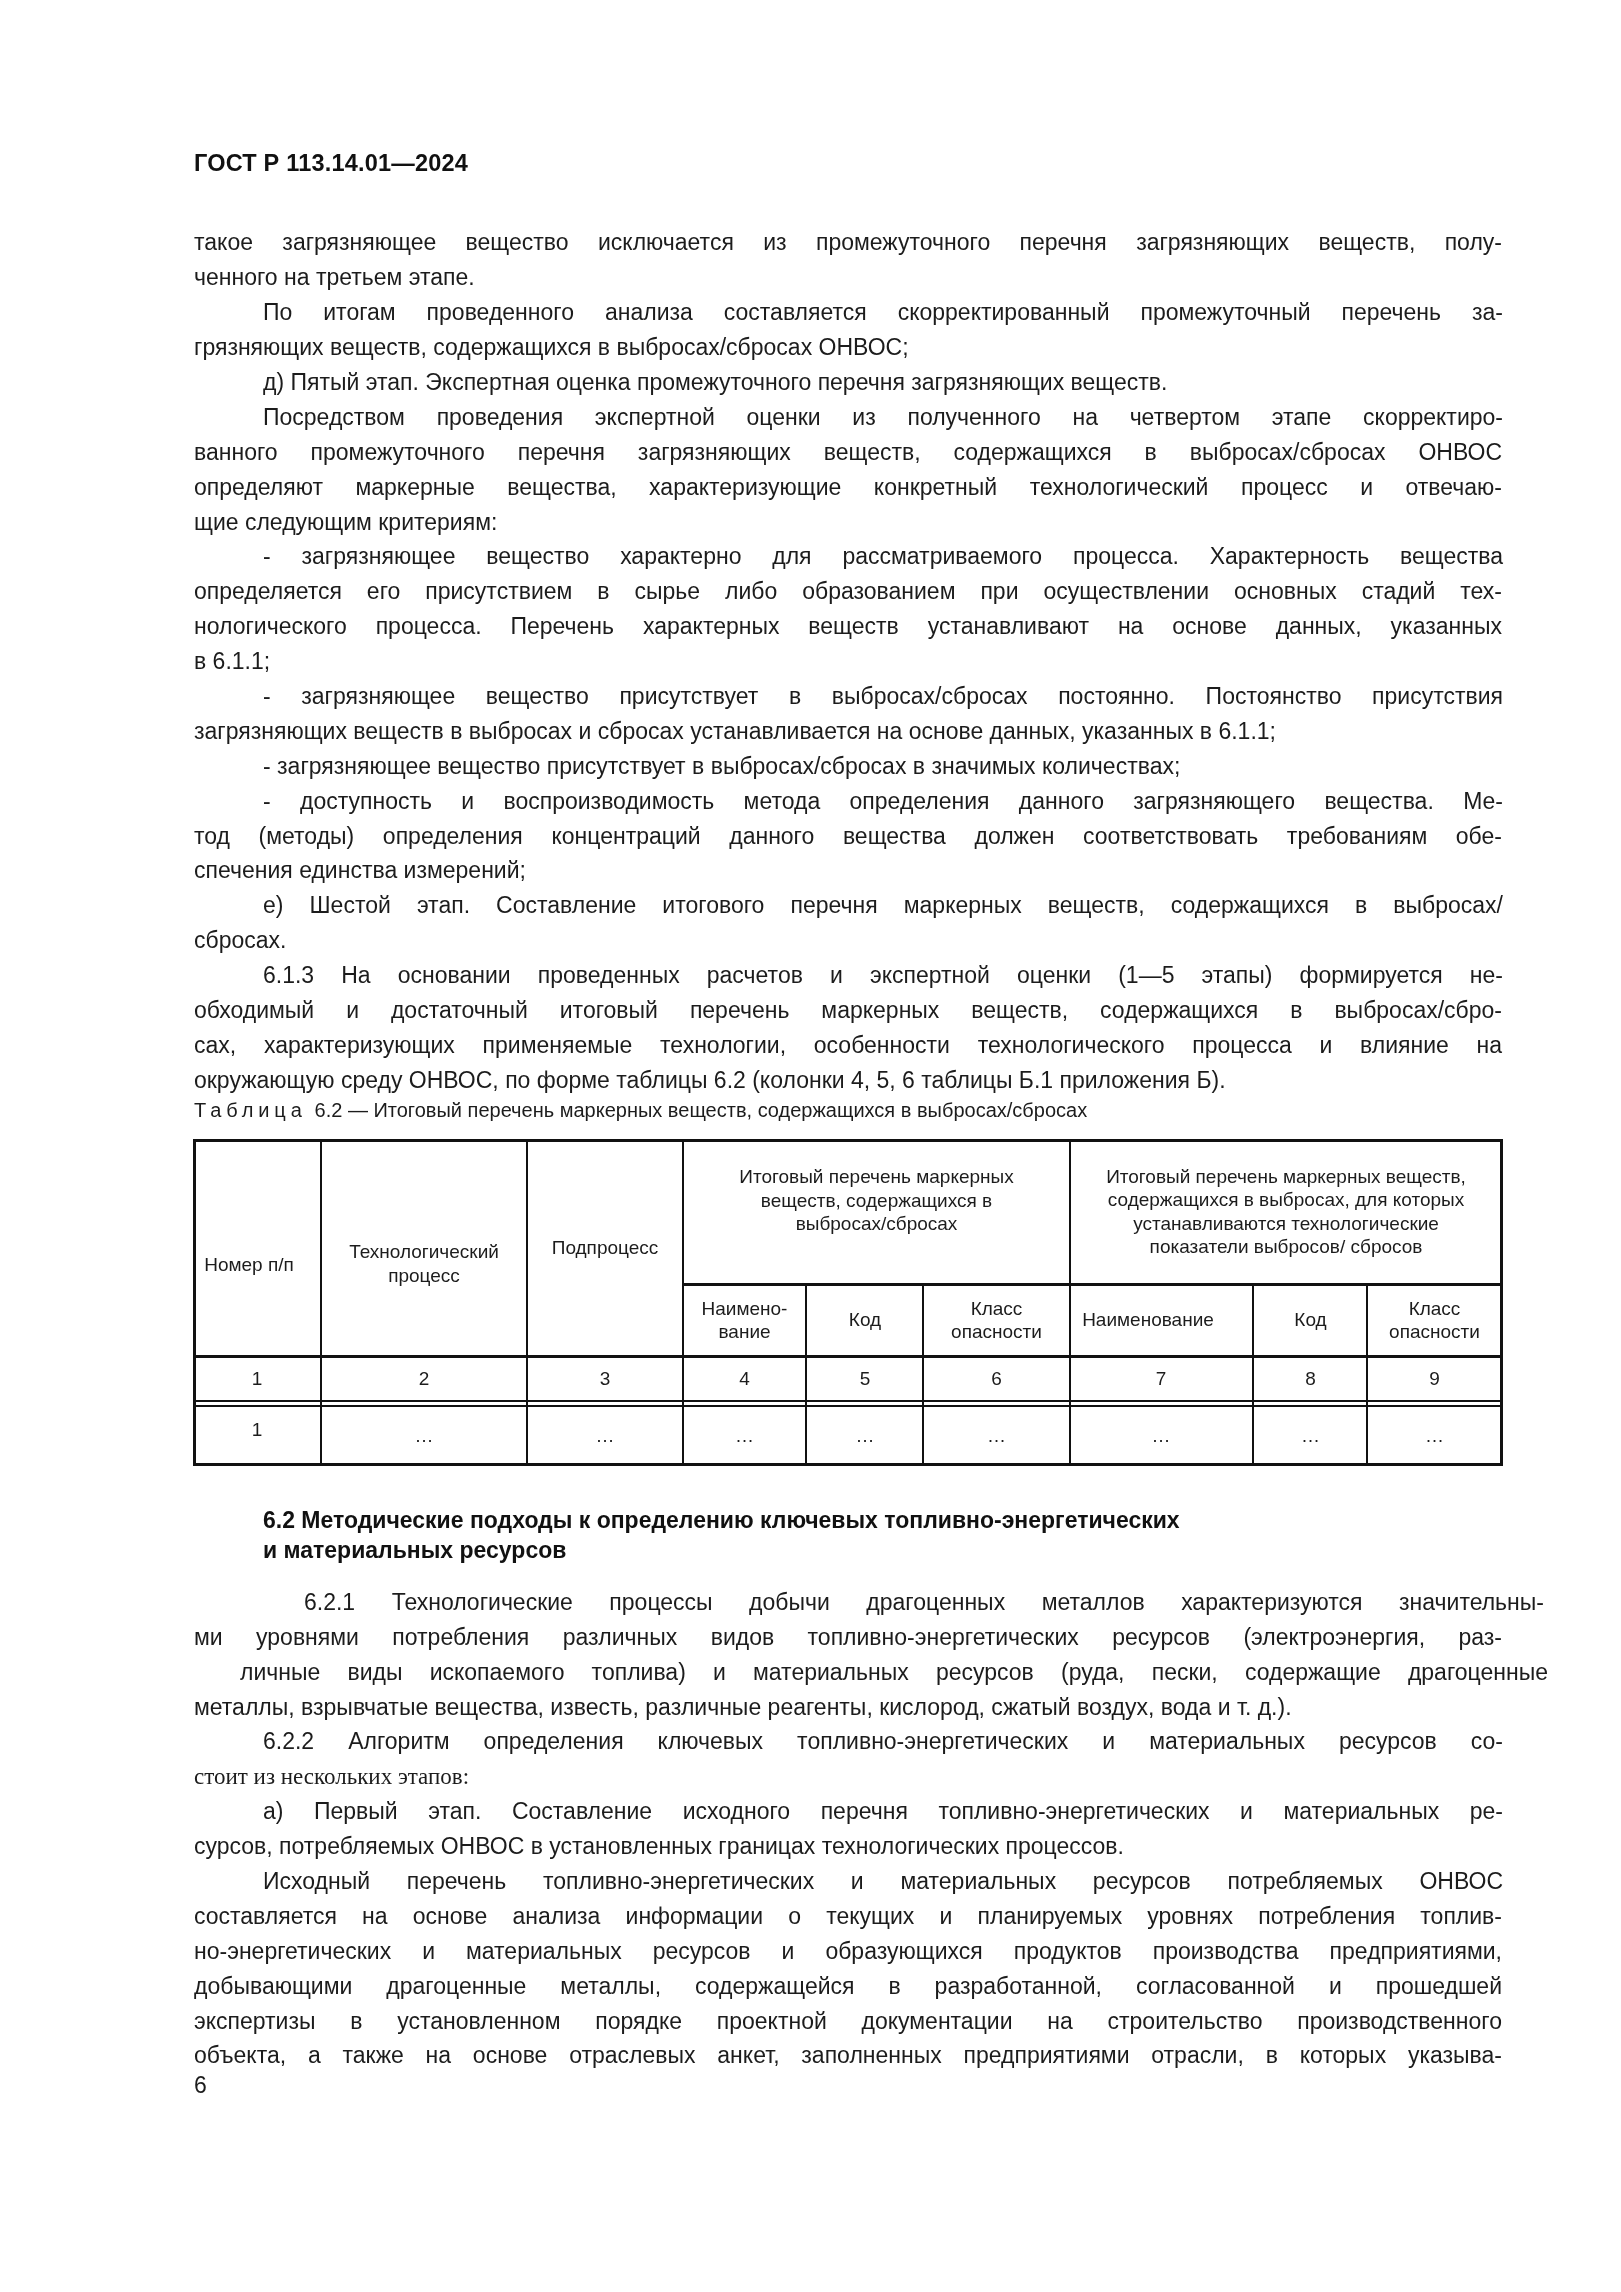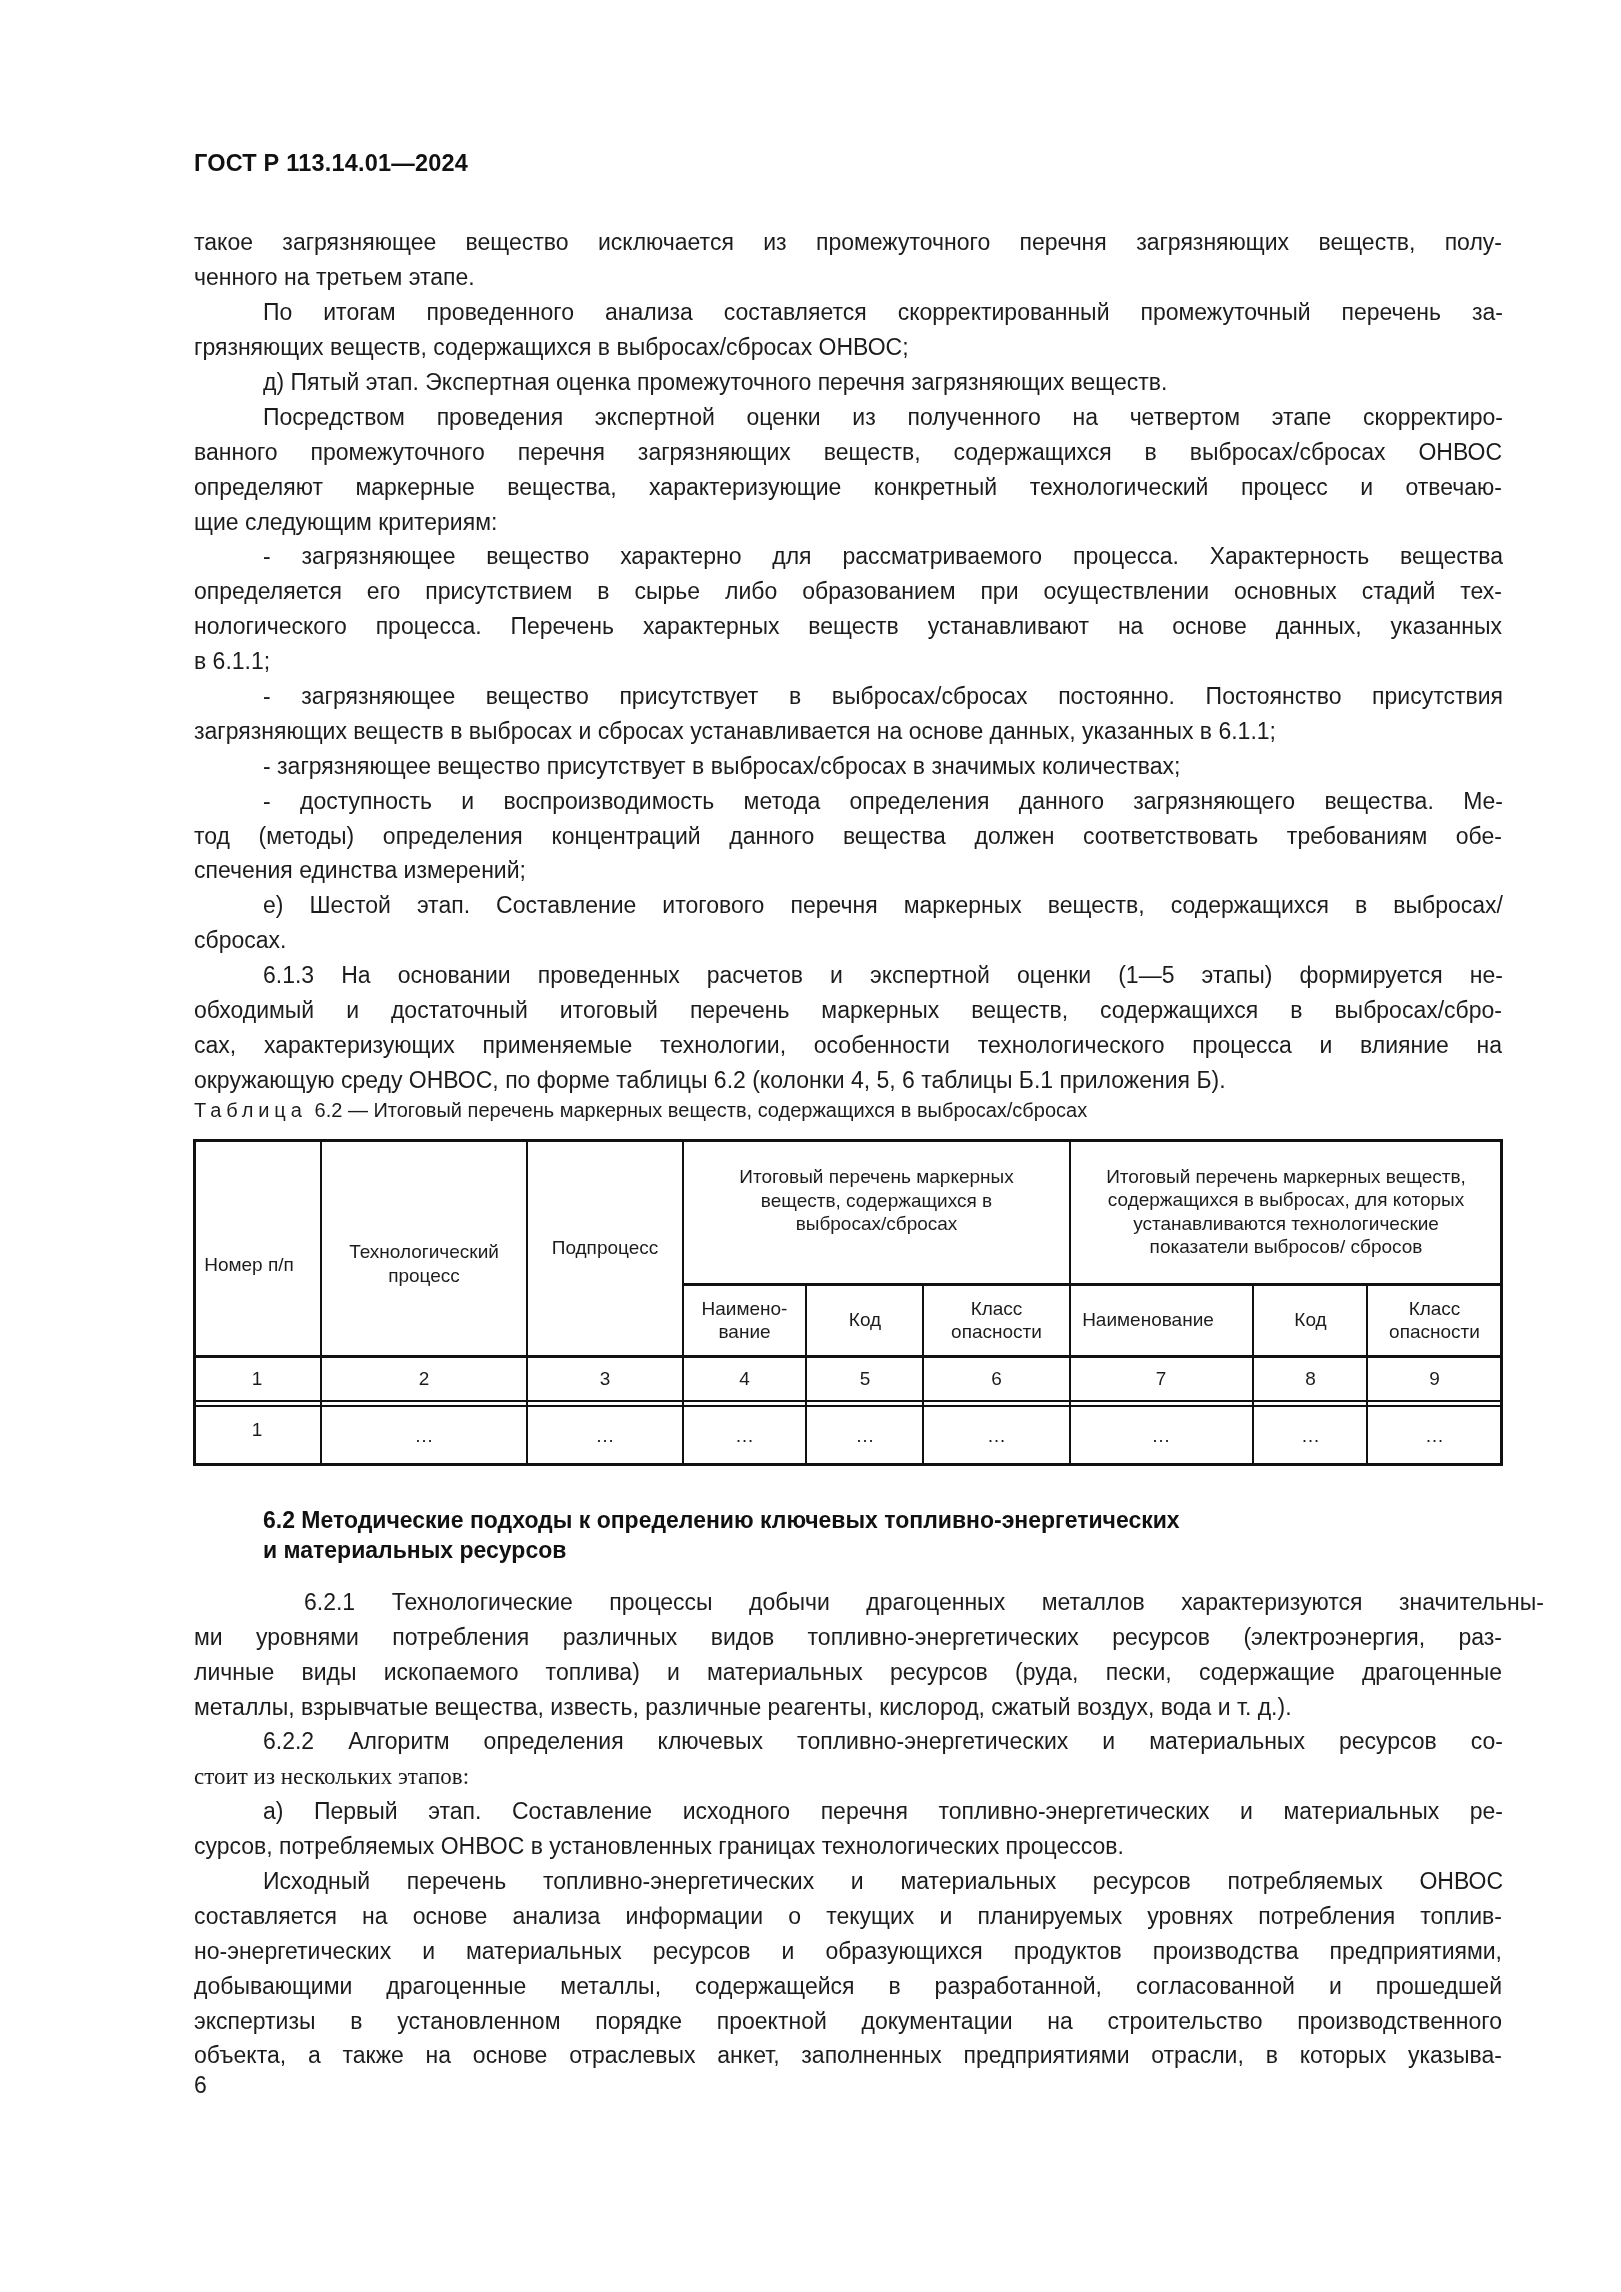"личные виды ископаемого топлива) и" div.line { margin-left: none -> 46px }
